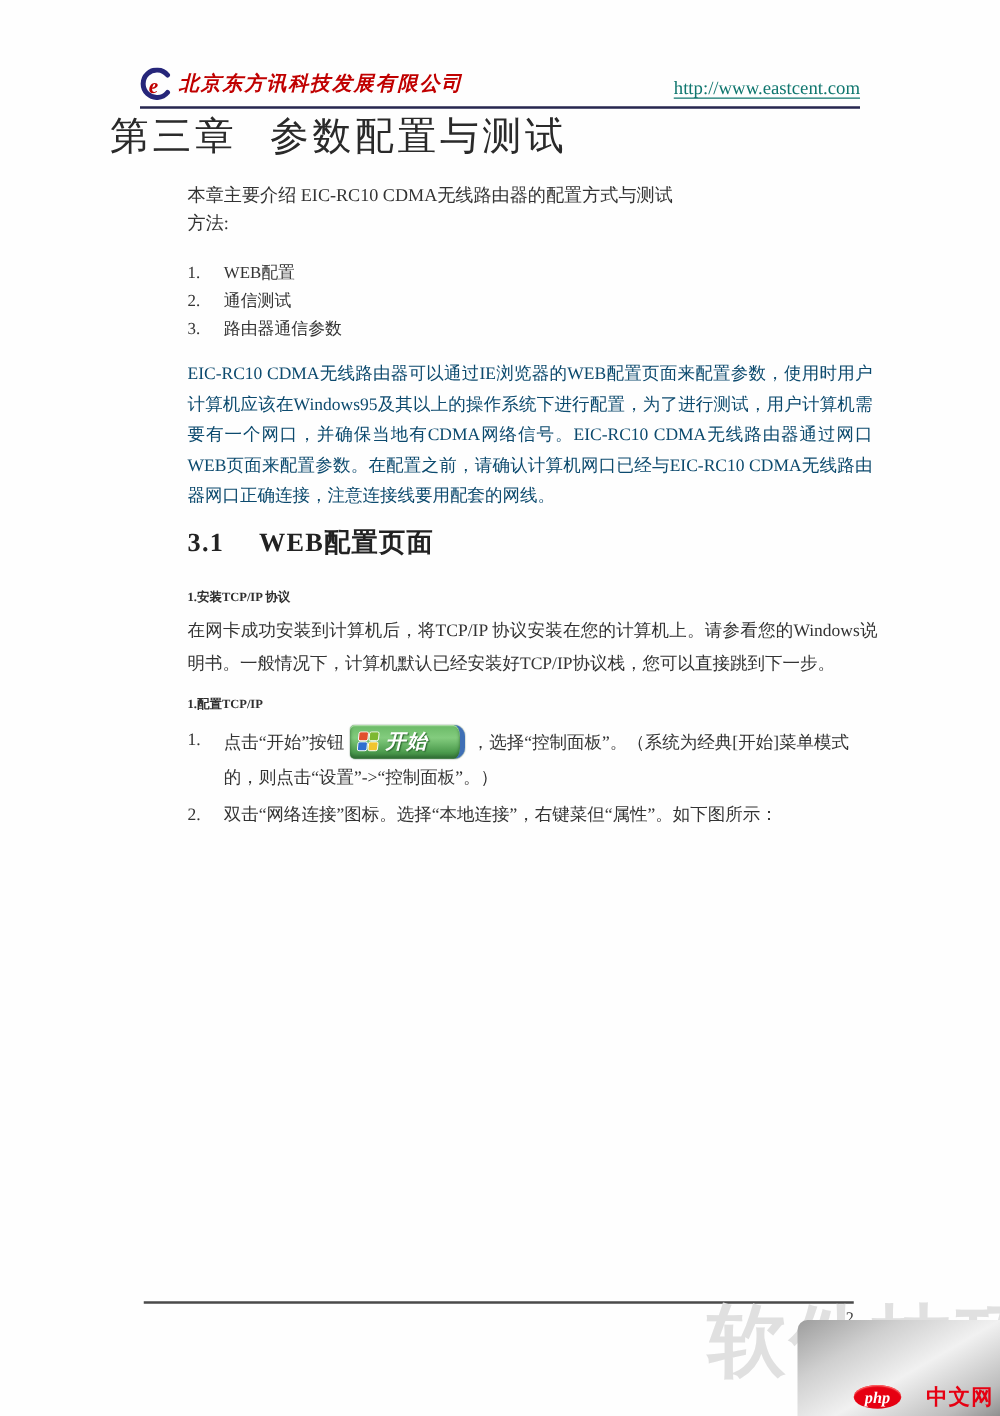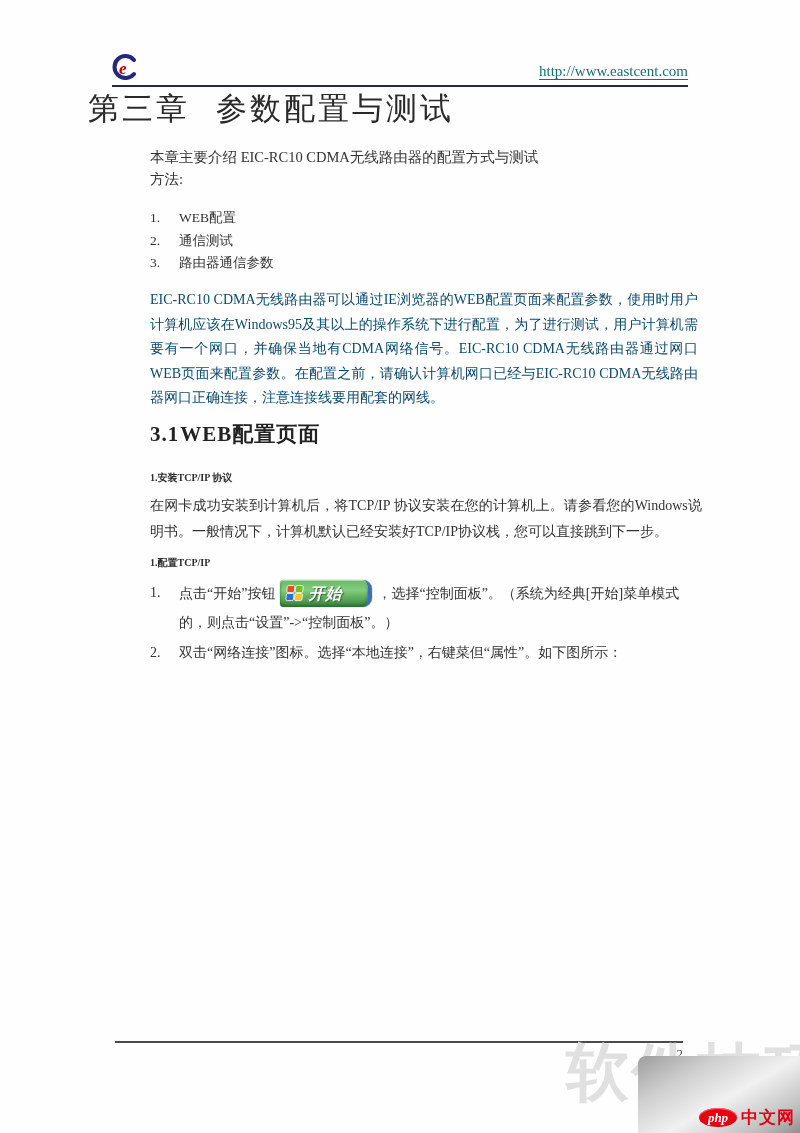"北京东方讯科技发展有限公司" span.company-name { html: none -> <span>北京东方讯科技发展有限公司</span> }
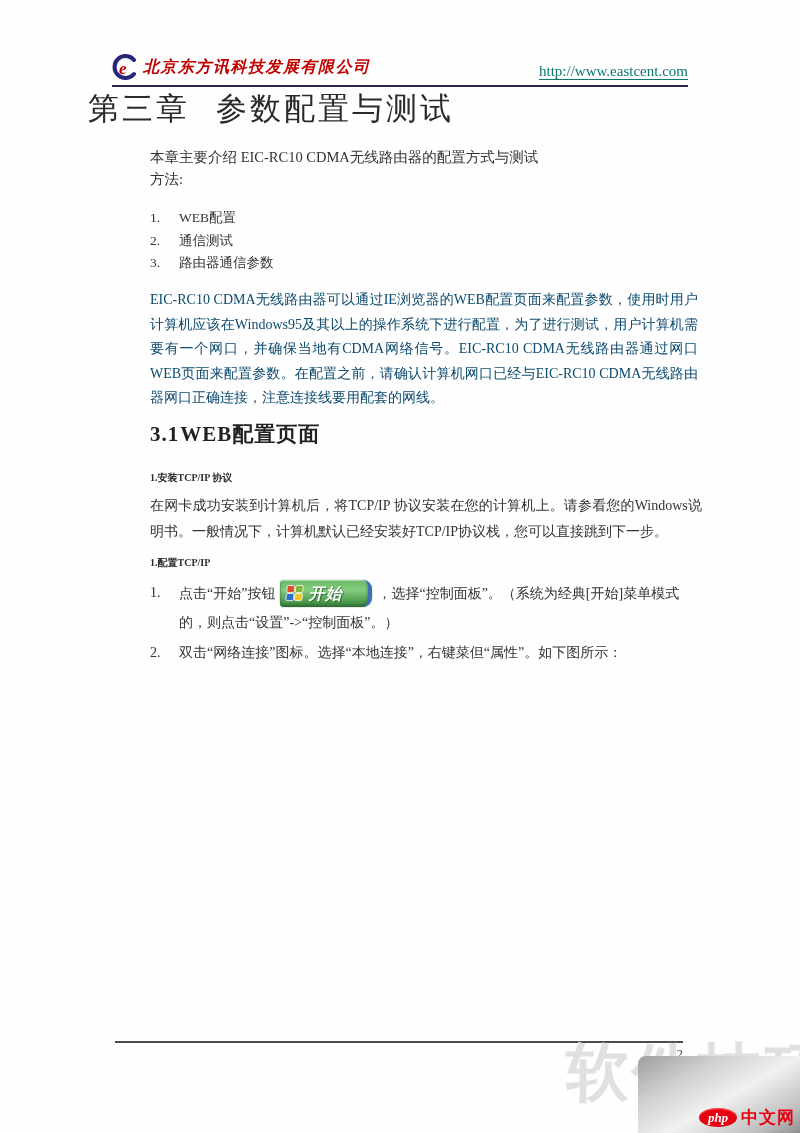"3.1" .section-heading .sec-num { margin-right: 1px -> 28px }
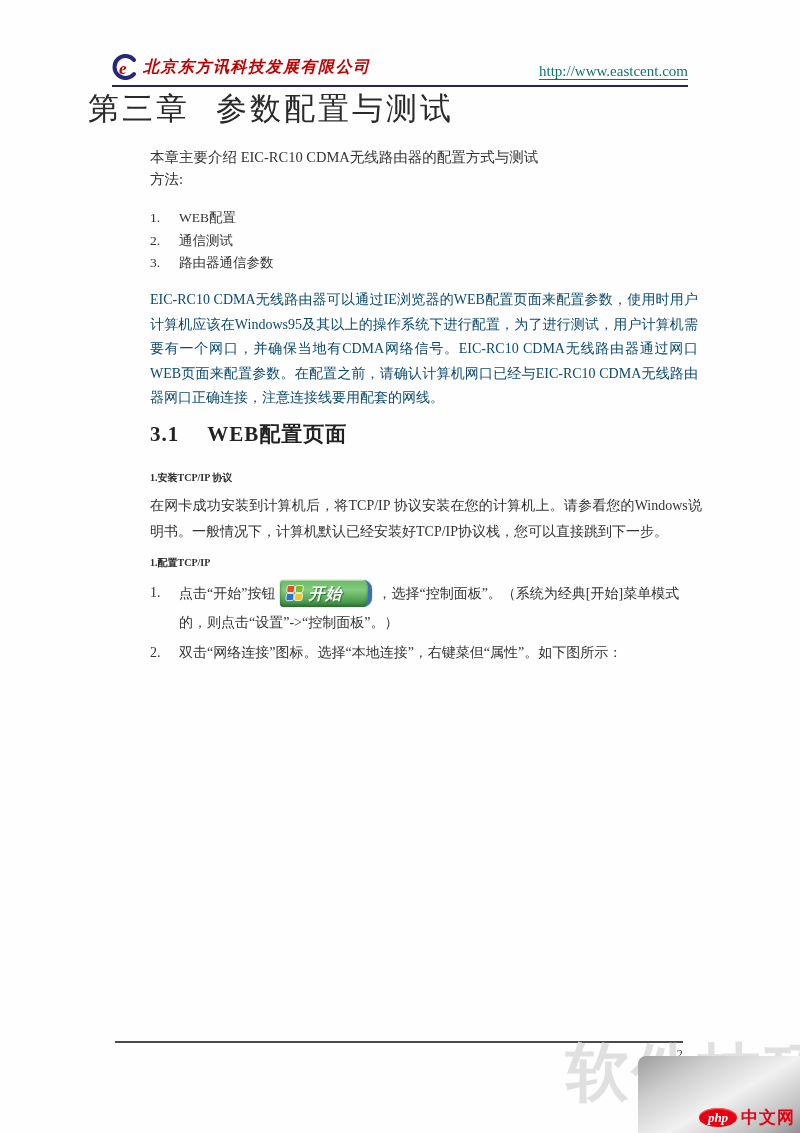"php" .php-logo { gap: 4px -> 20px }
